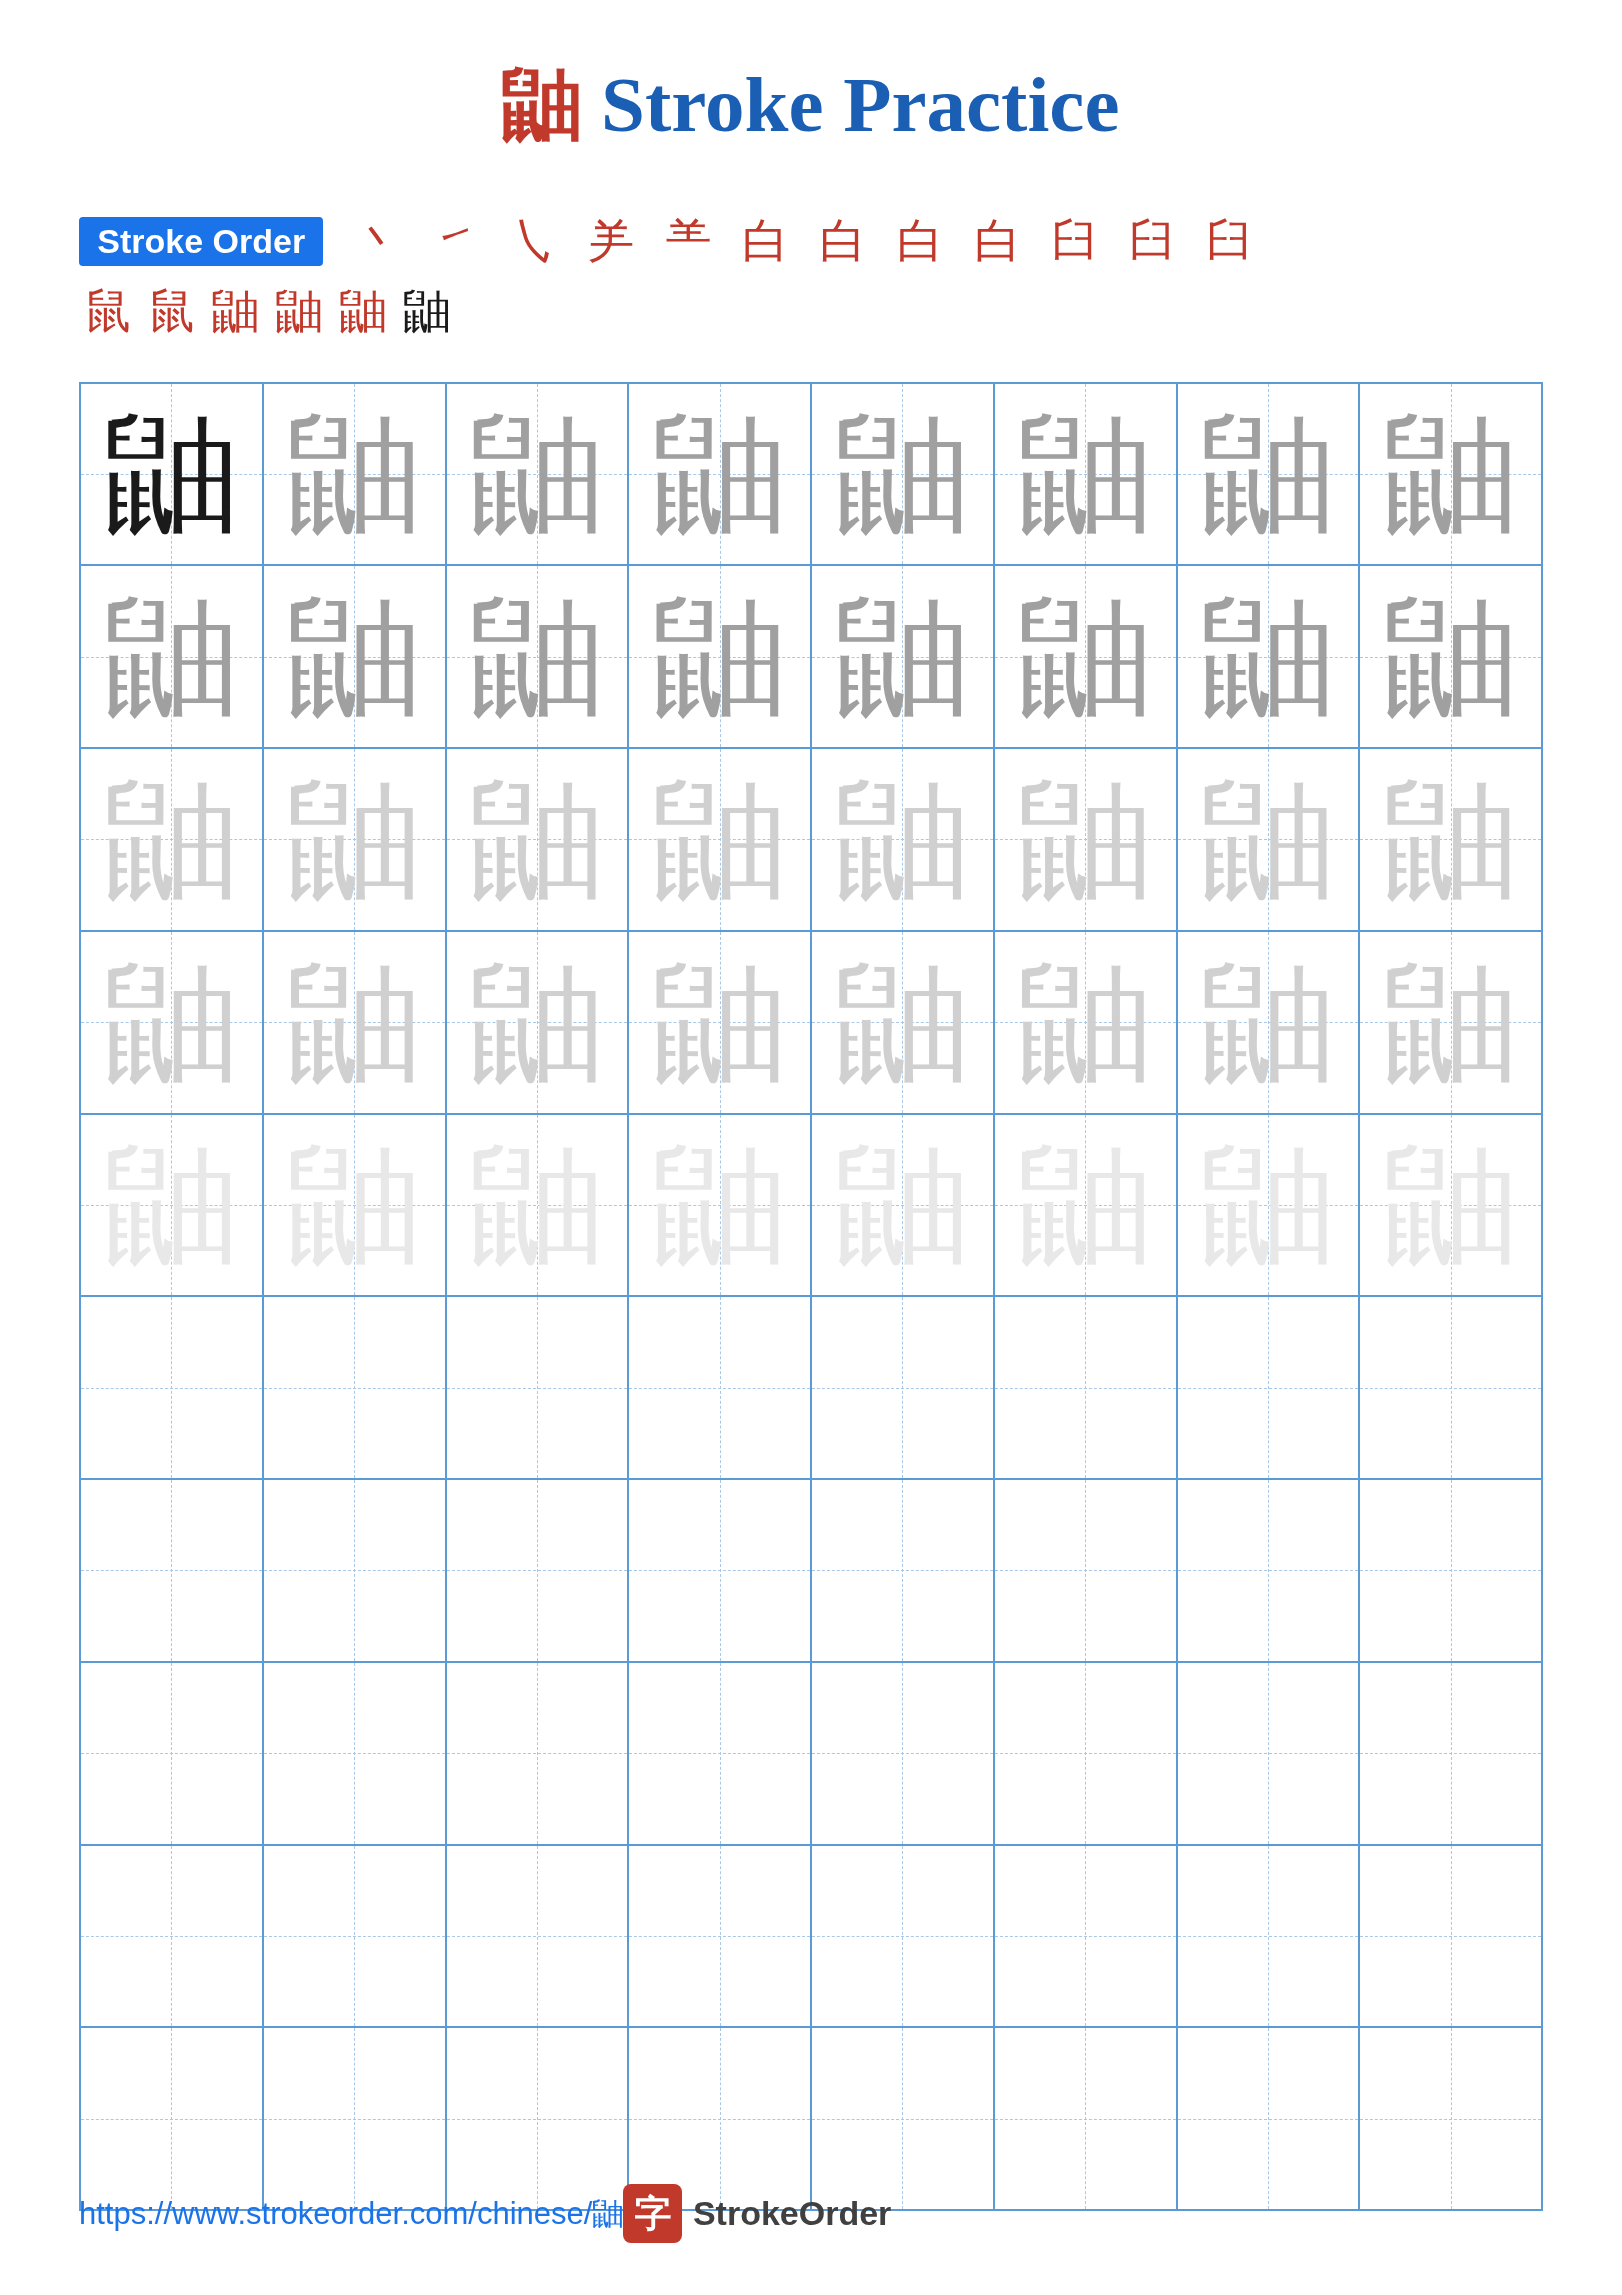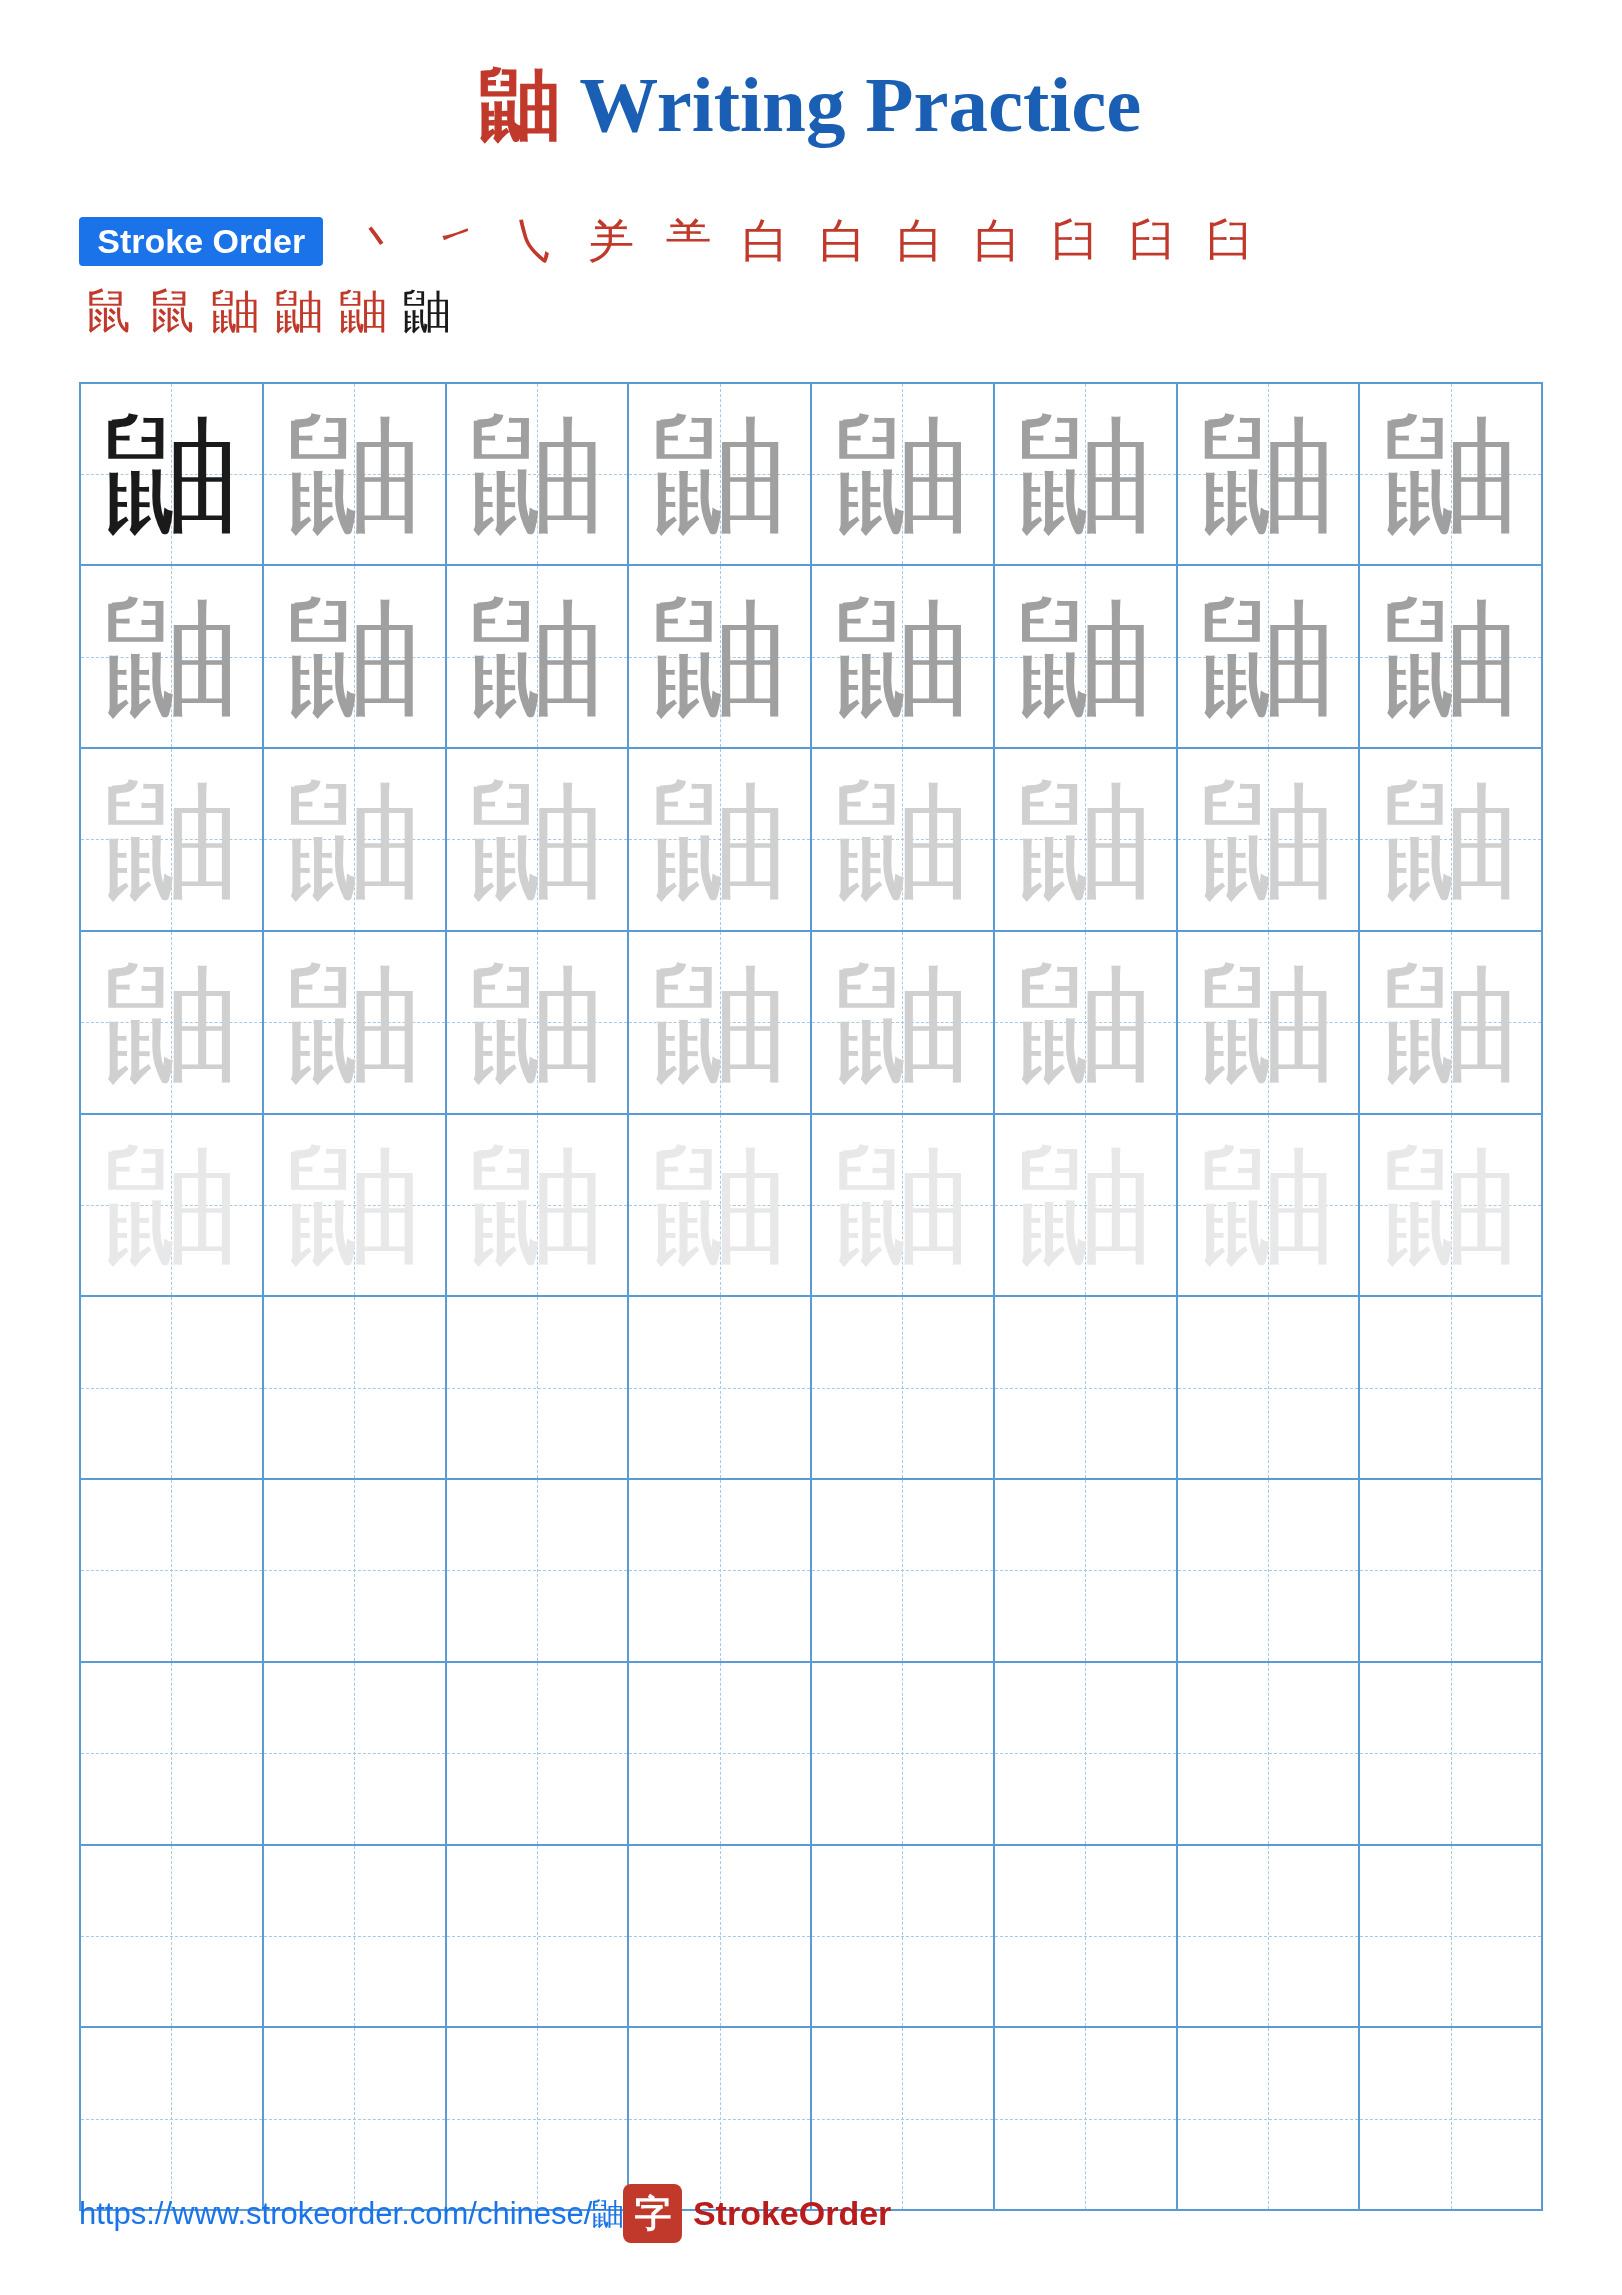"Writing Practice" span.title-text { text: Writing -> Stroke }
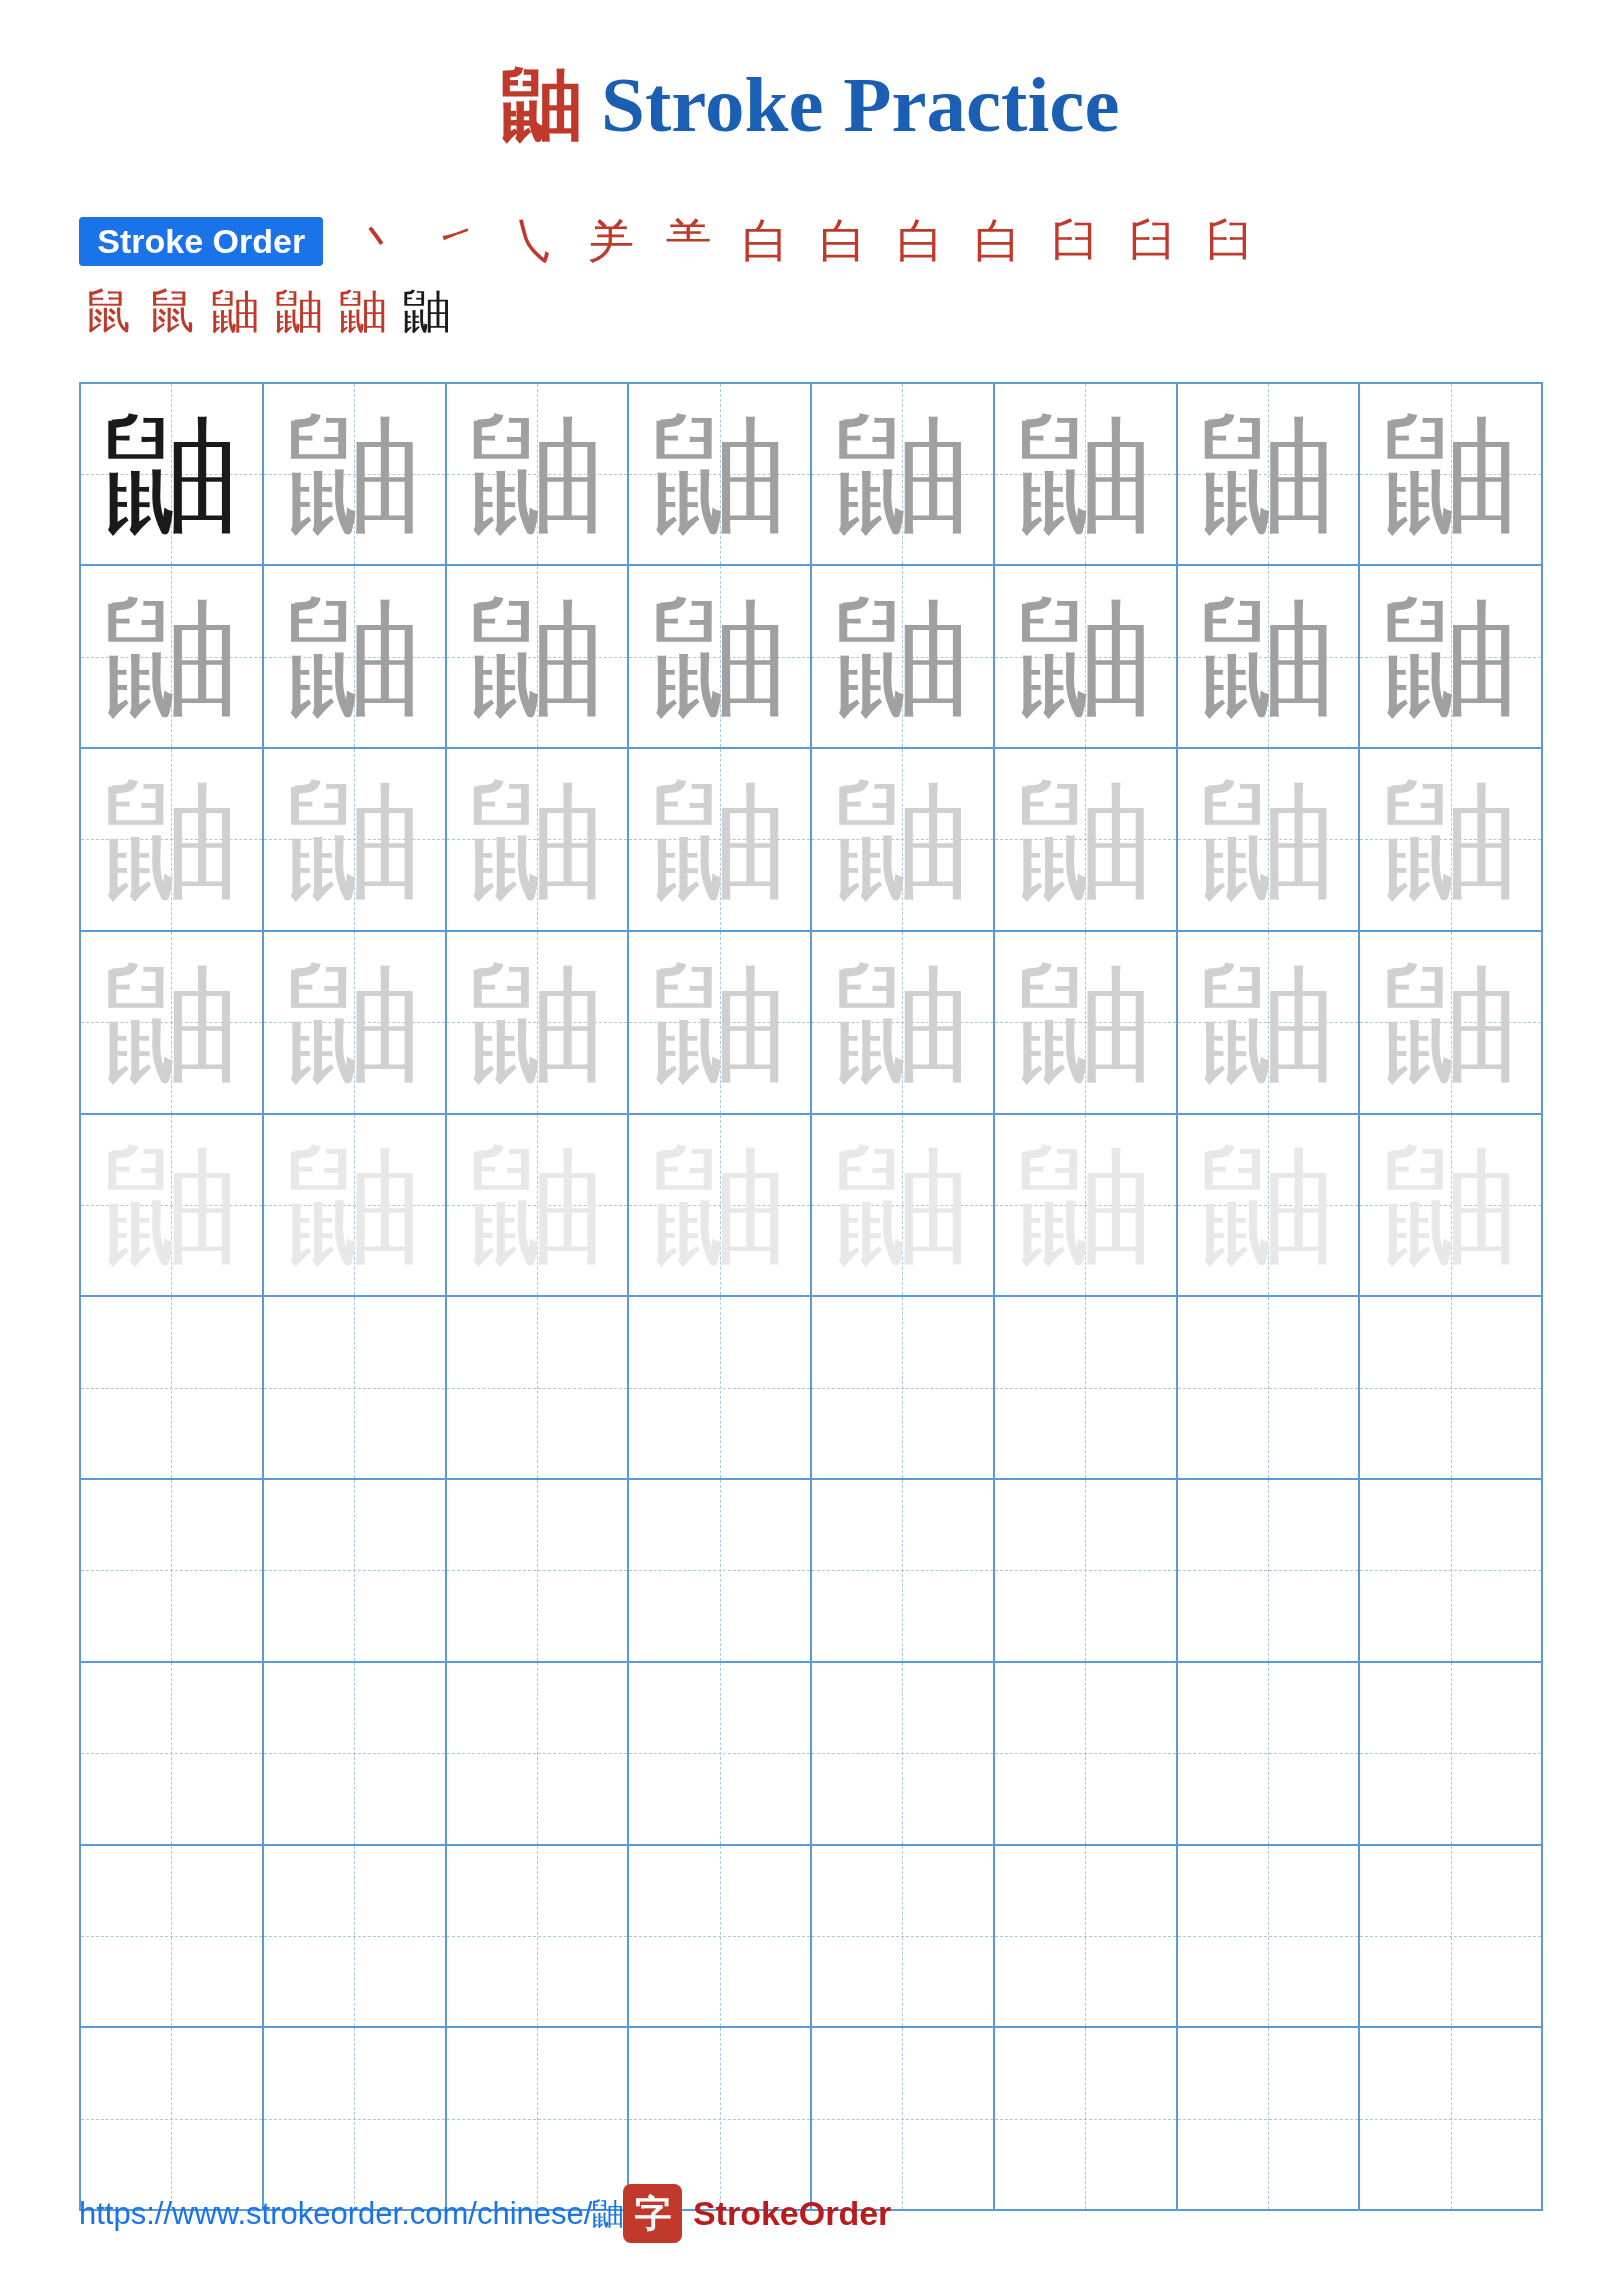"StrokeOrder" .footer-logo-text { color: #b91c1c -> #404040 }
